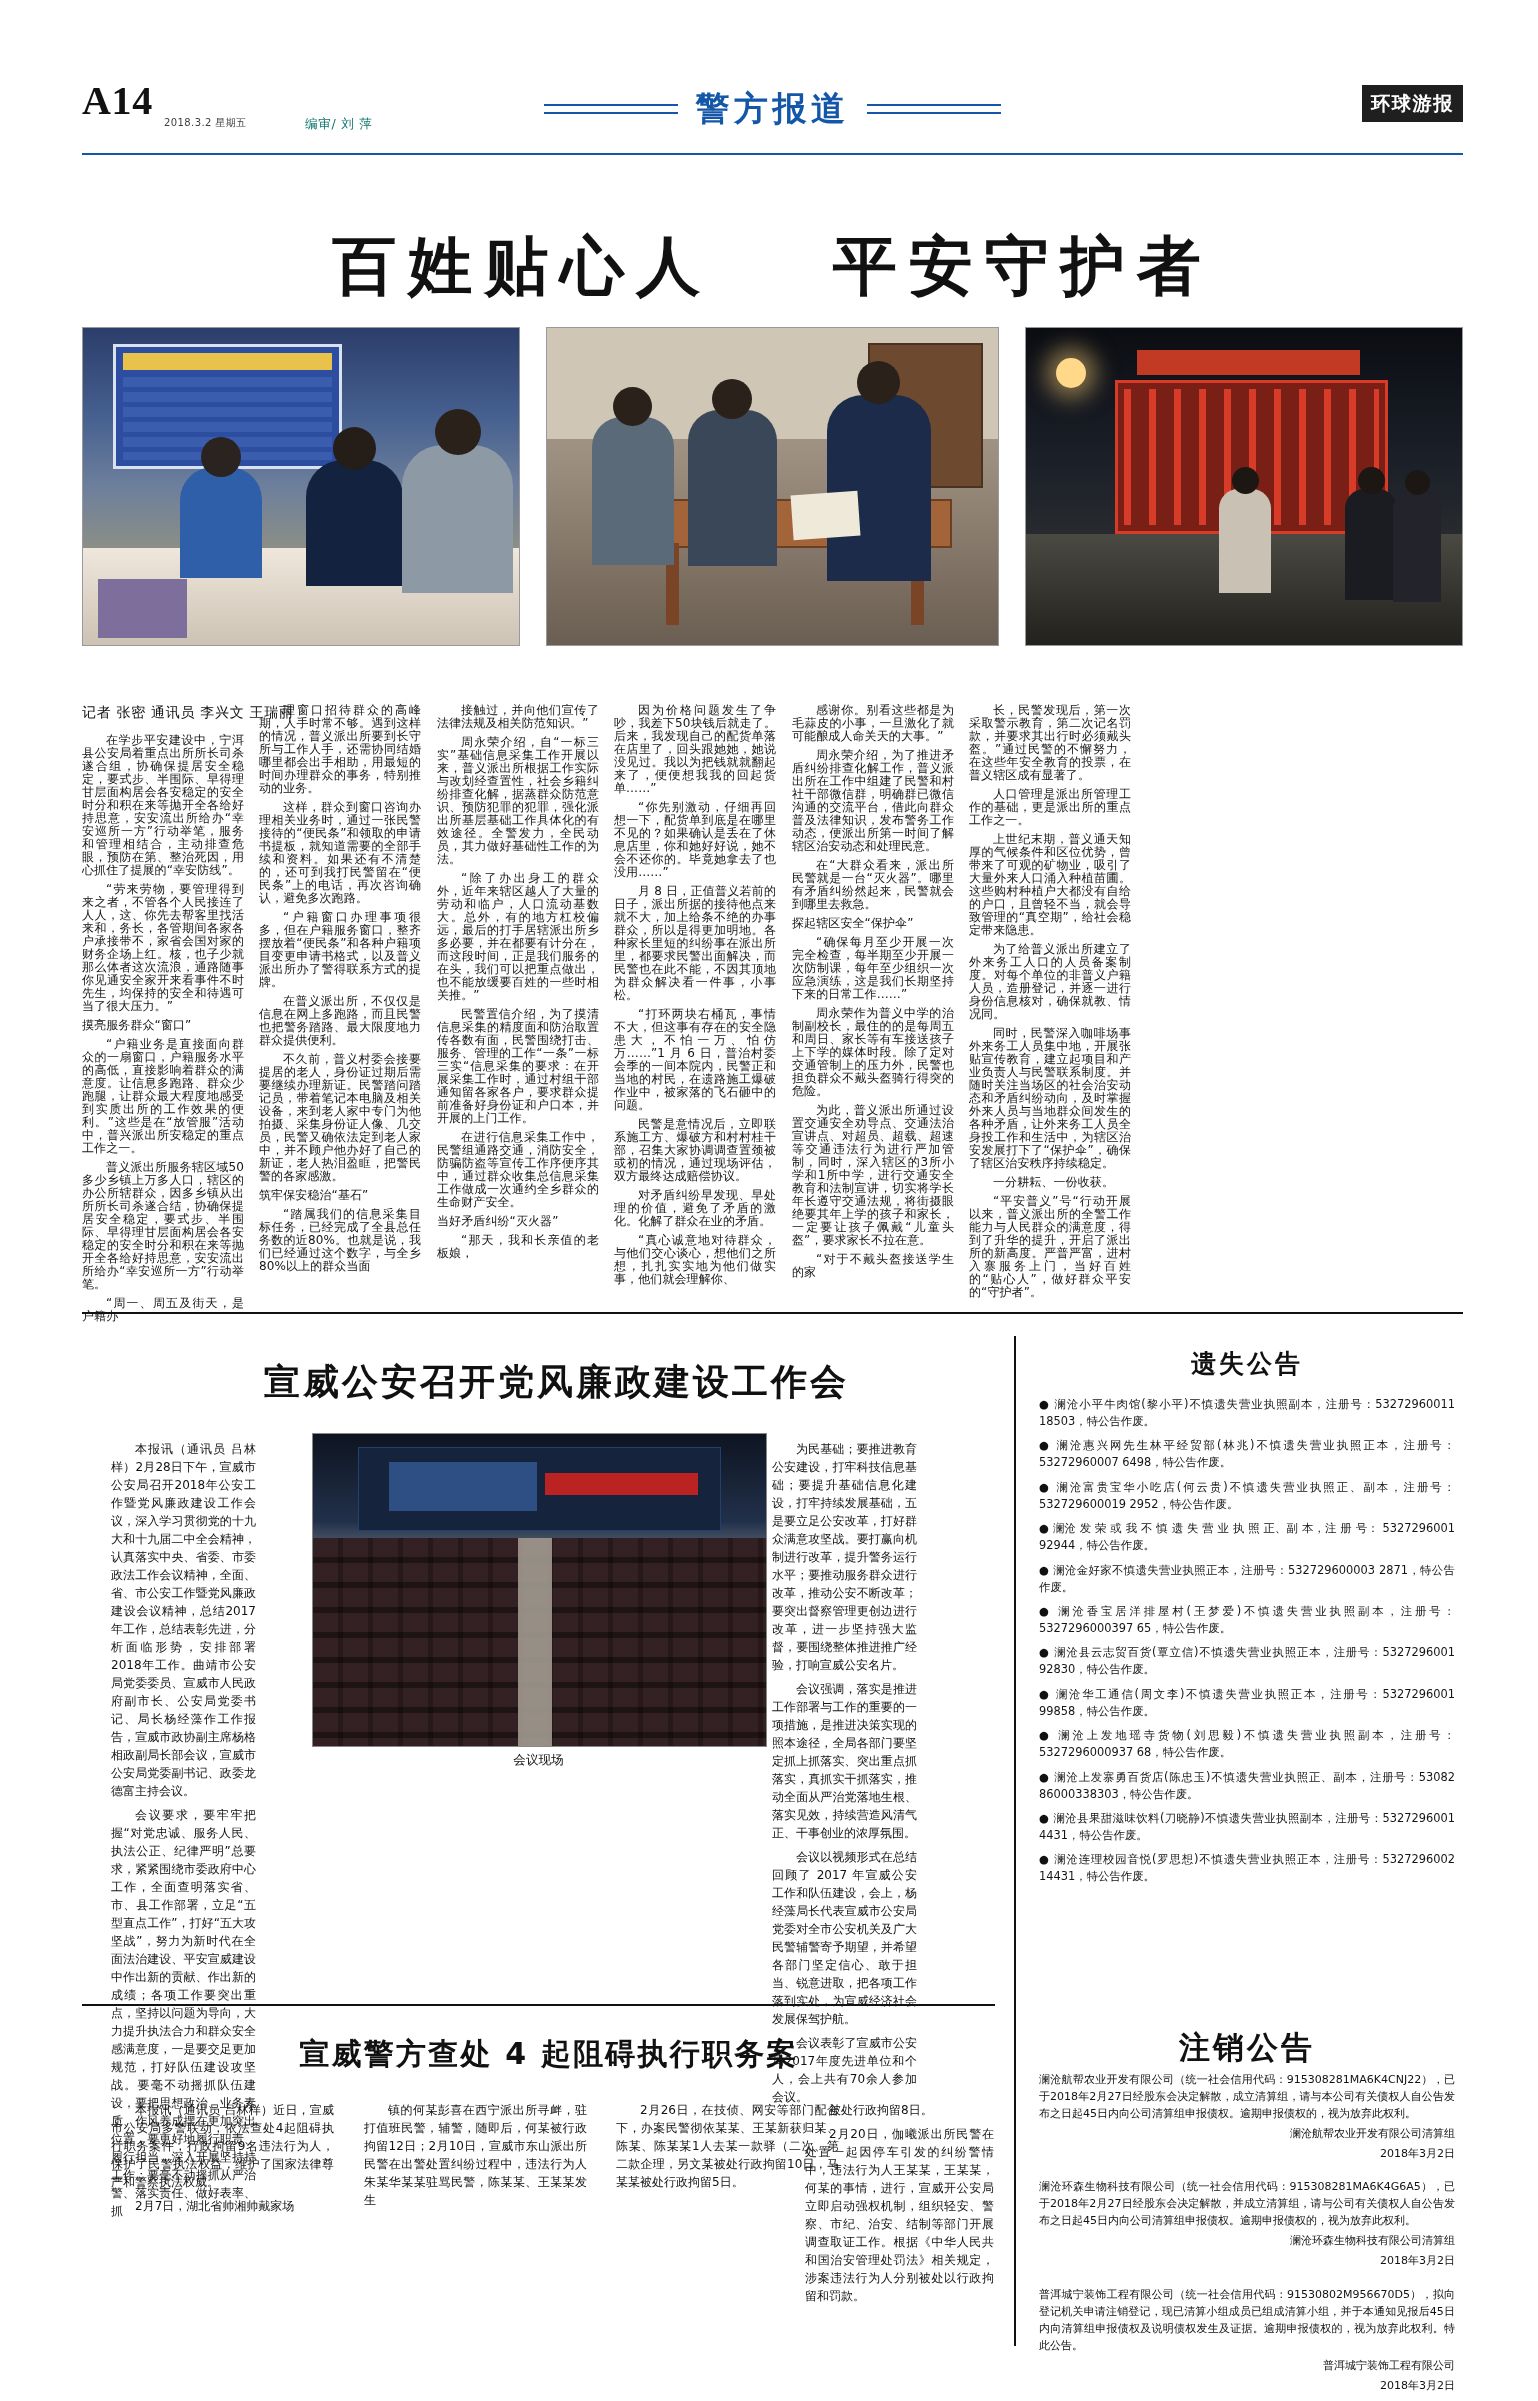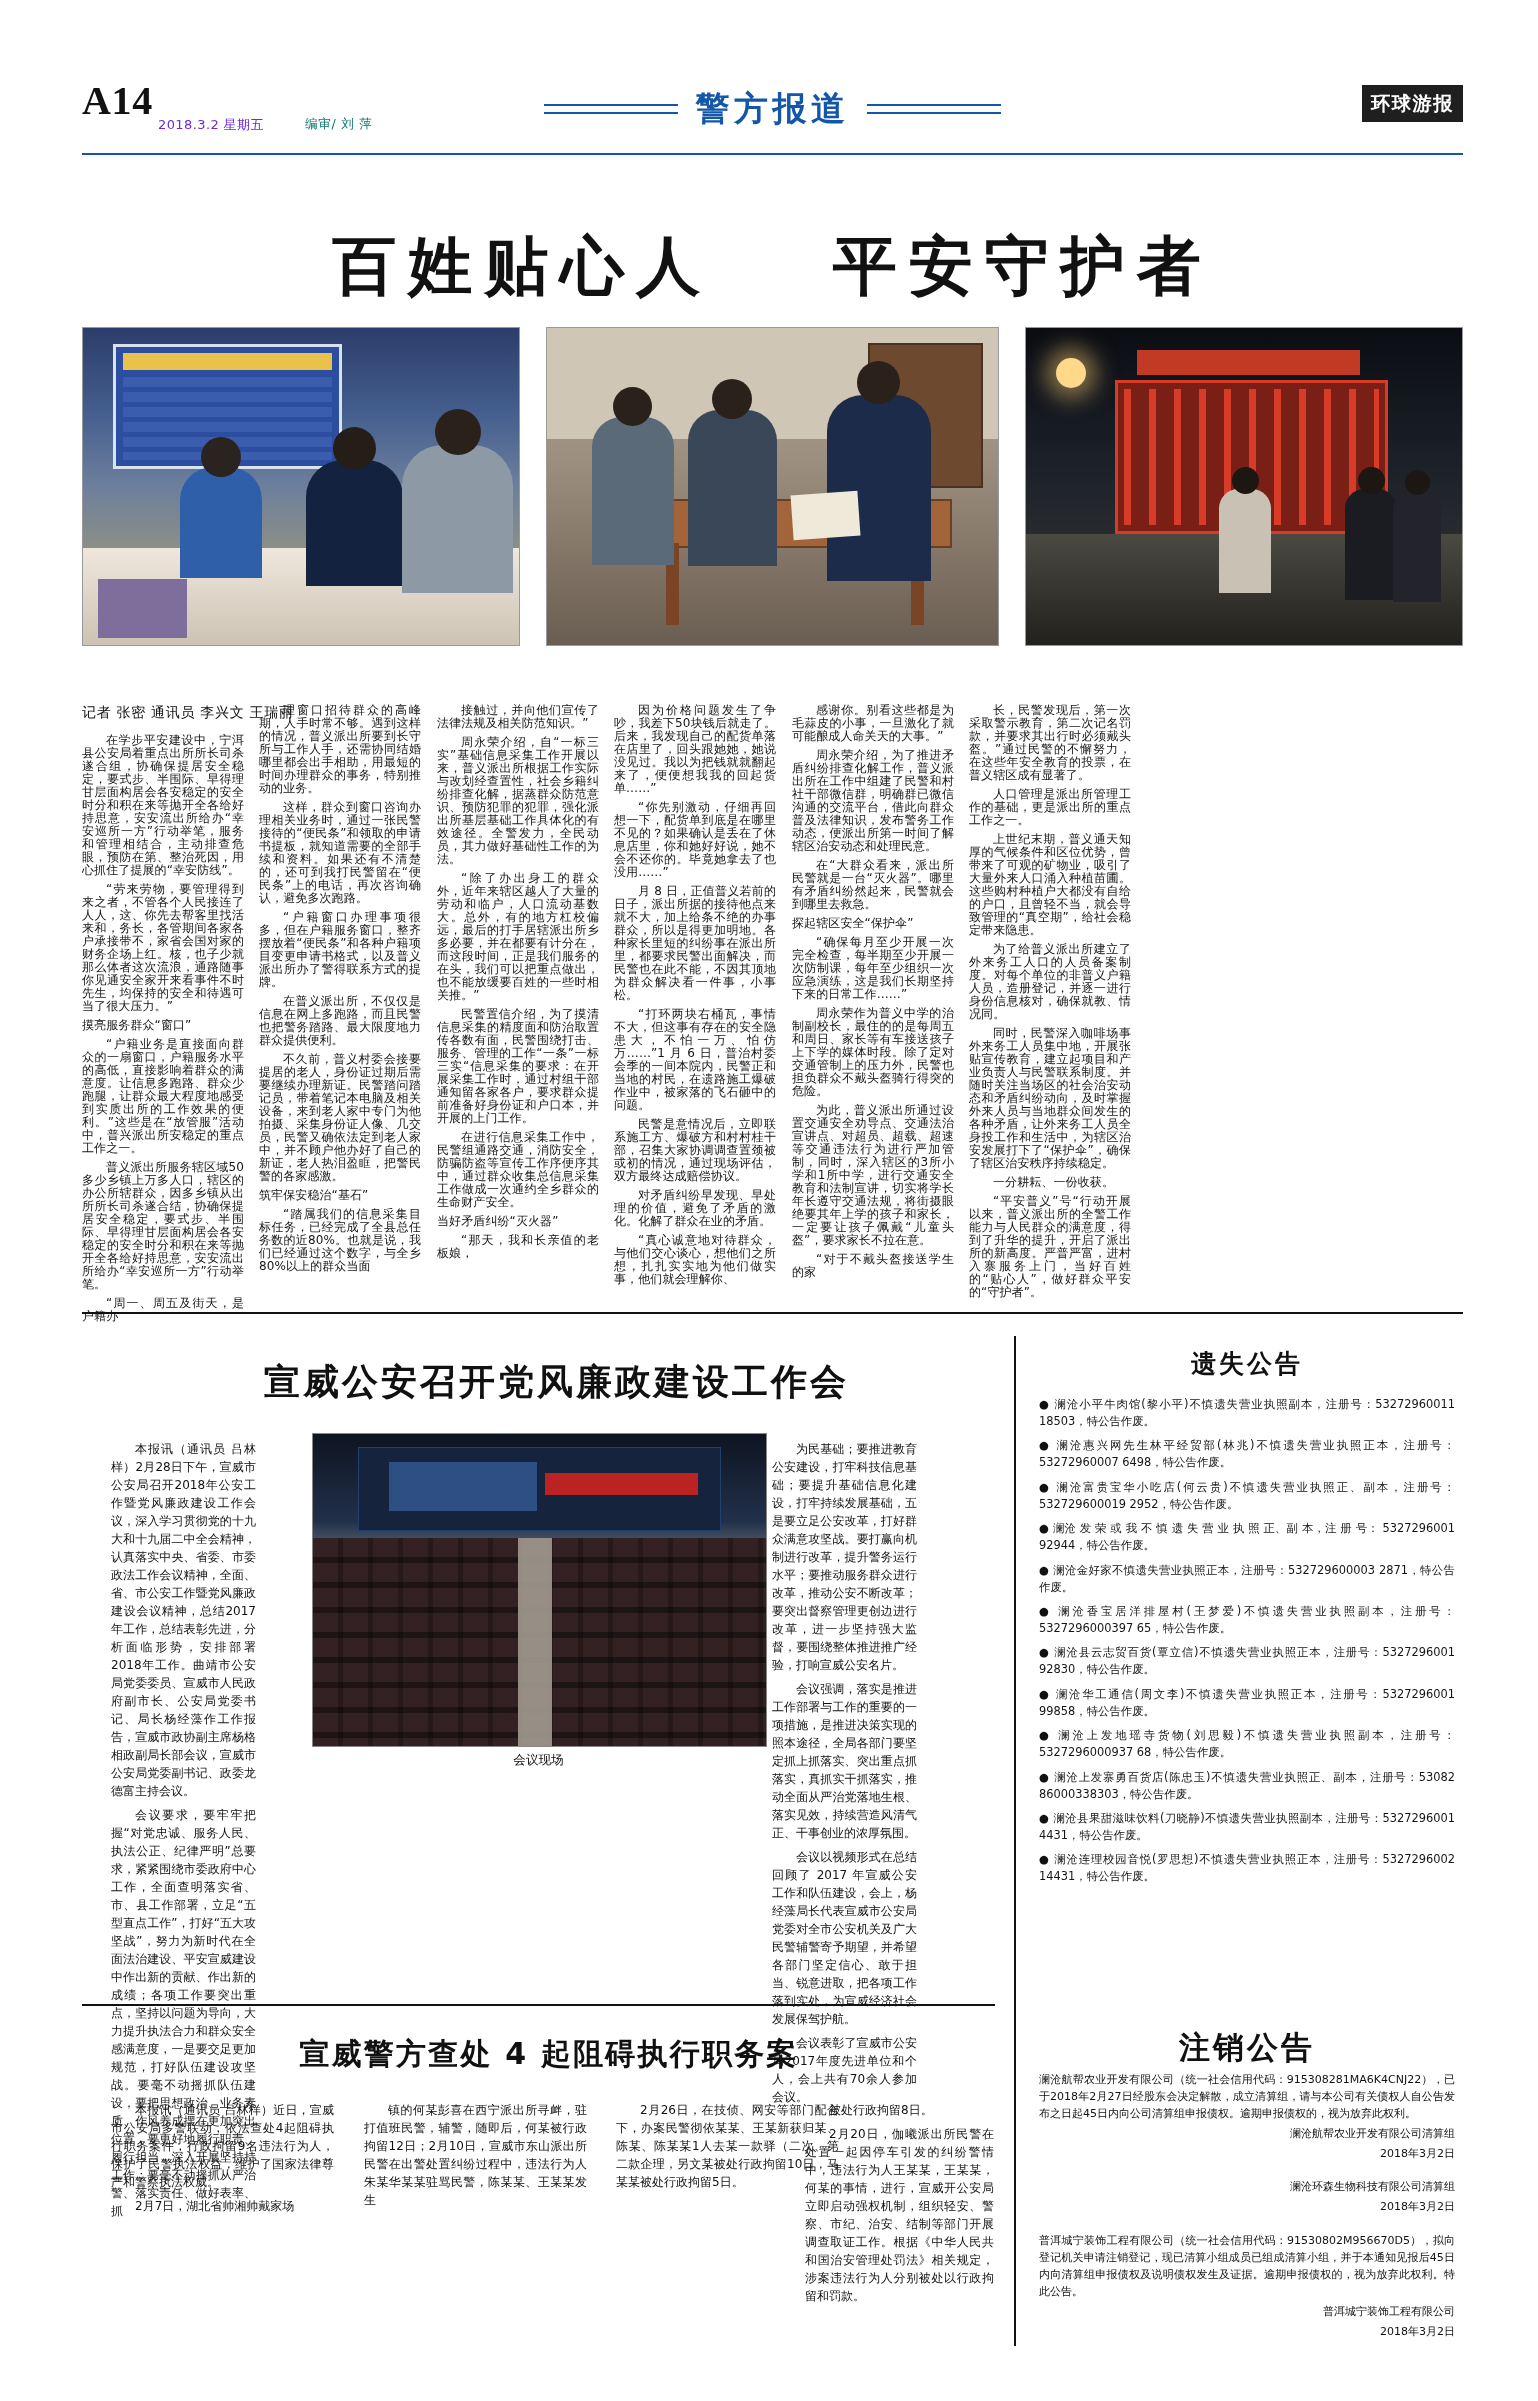"2018.3.2 星期五" .mast-date { color: #6d28d9 -> #404040; font-size: 13px -> 10px; left: 76px -> 82px }
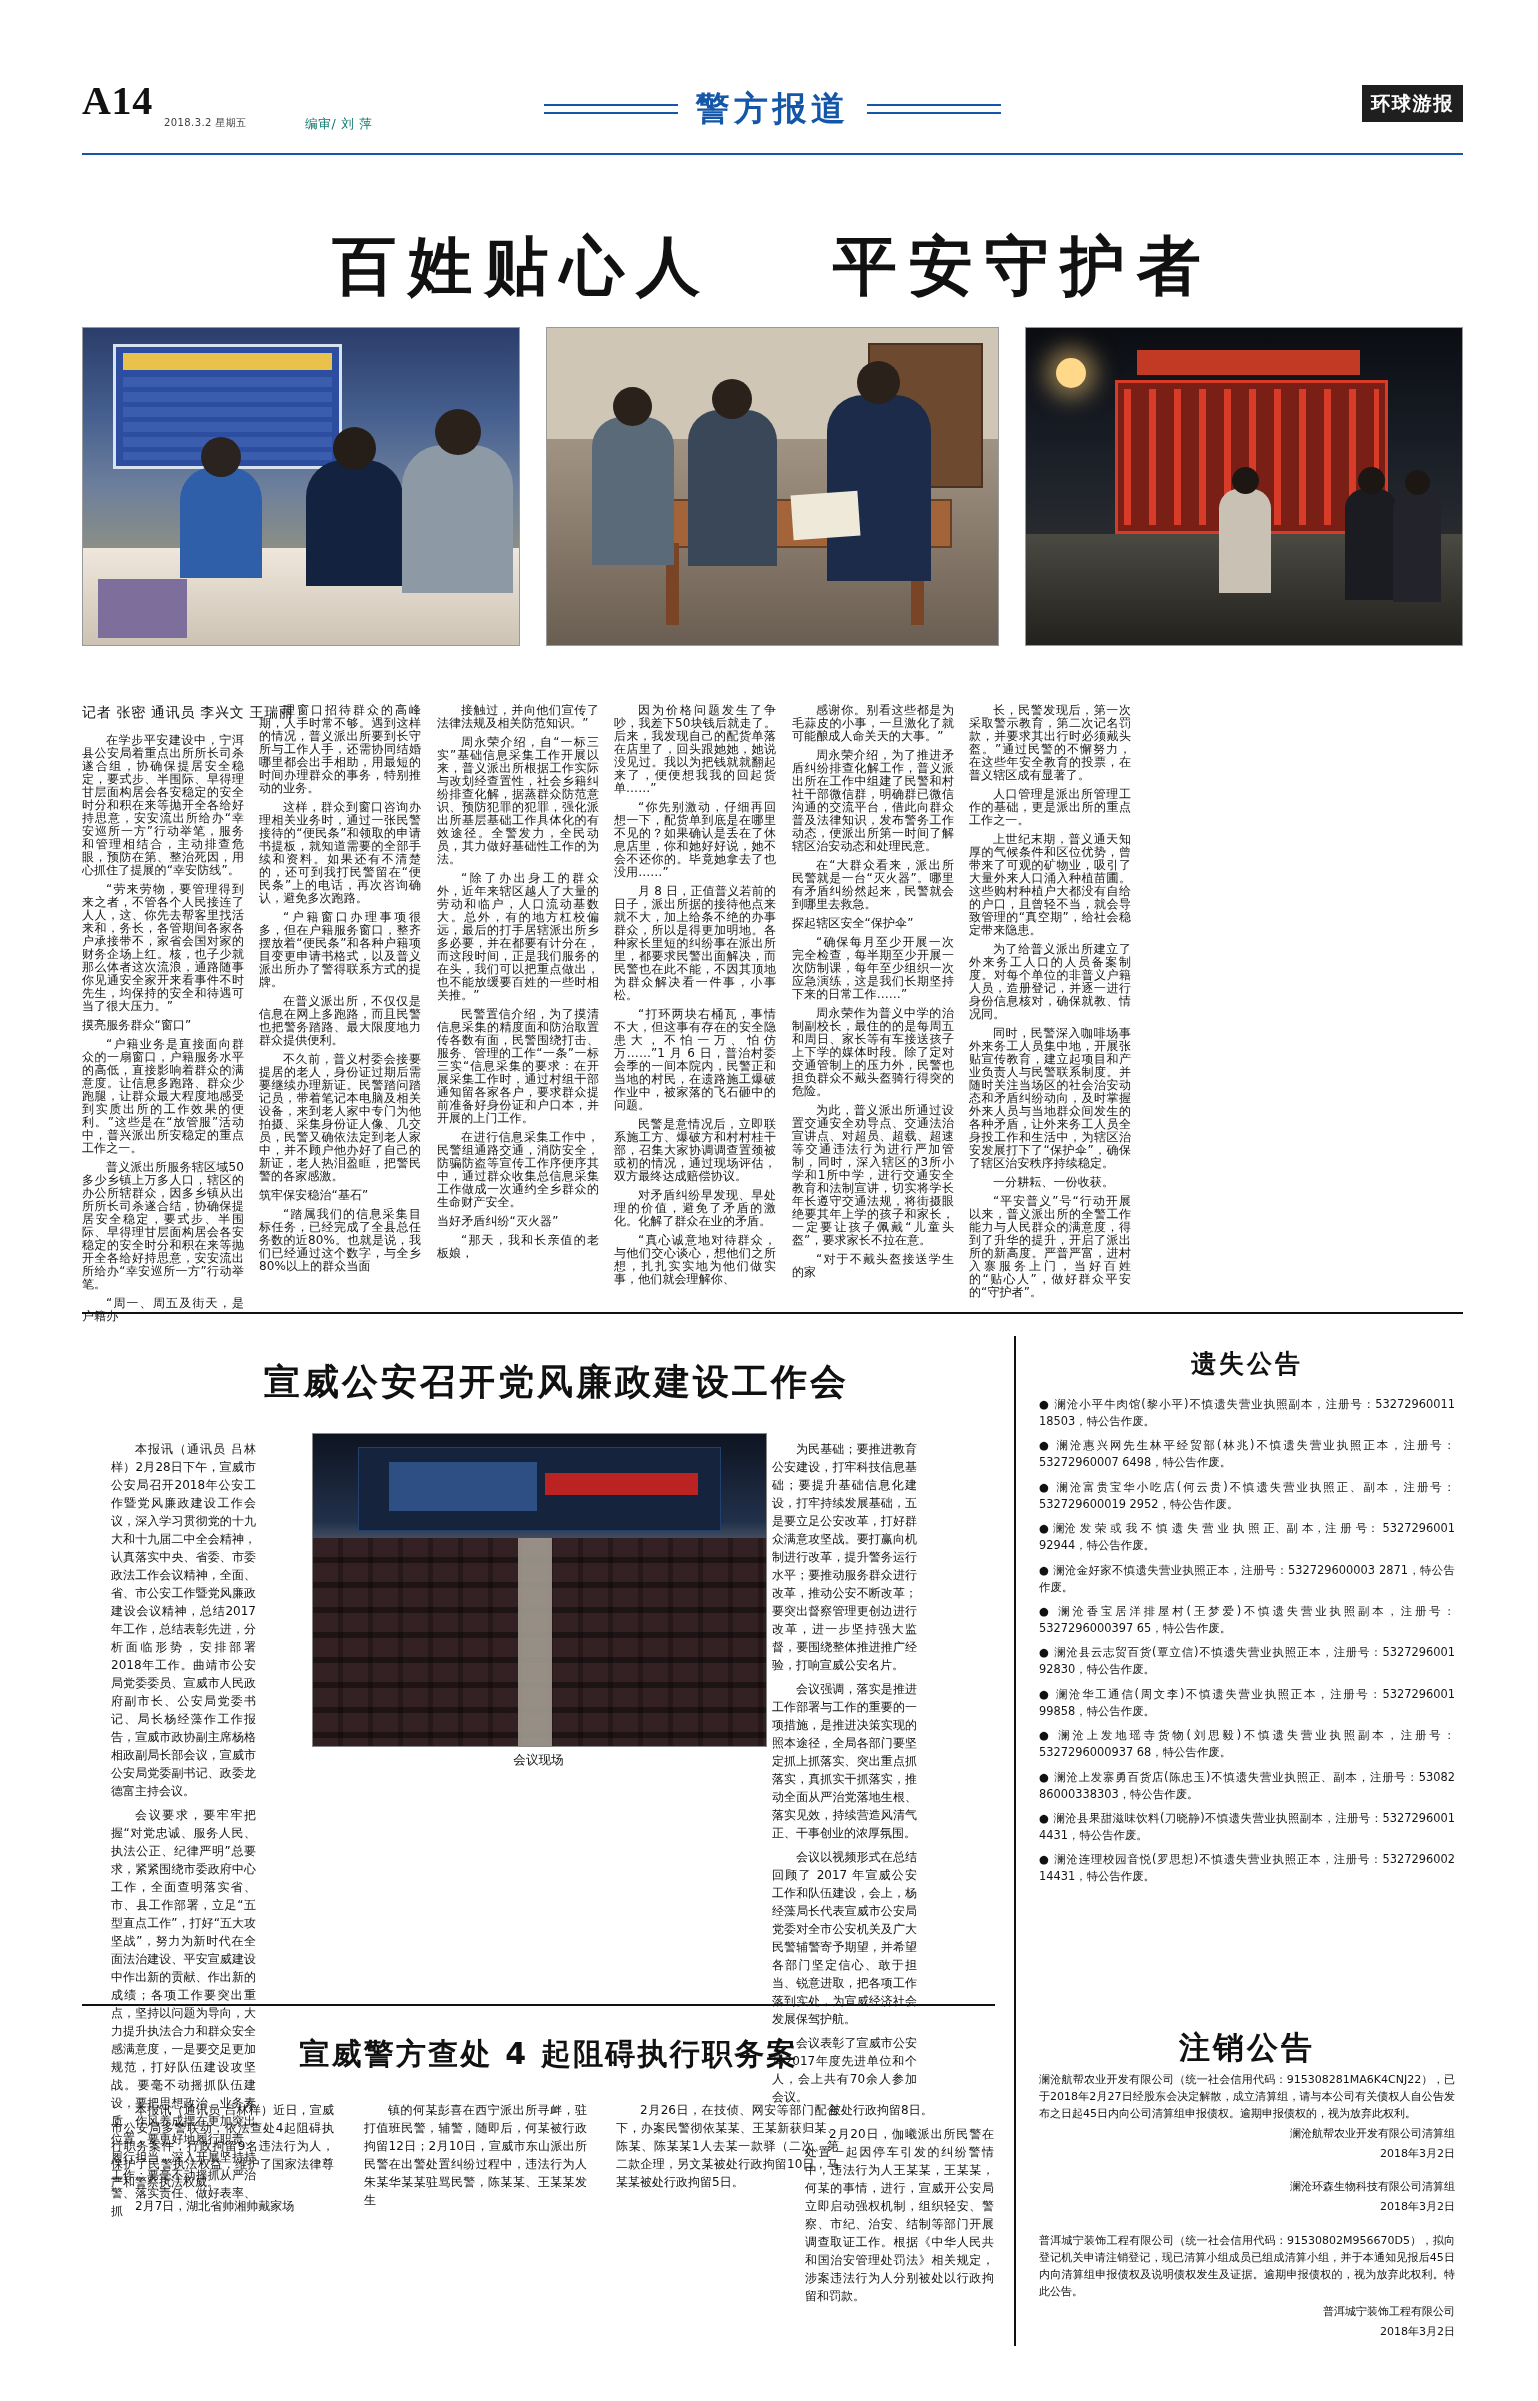"澜沧环森生物科技有限公司（统一社会信用代码：915308281MA6K4G6A5" div { html: none -> <div>澜沧环森生物科技有限公司（统一社会信用代码：915308281MA6K4G6A5），已于2018年2月27日经股东会决定解散，并成立清算组，请与公司有关债权人自公告发布之日起45日内向公司清算组申报债权。逾期申报债权的，视为放弃此权利。</div> }
